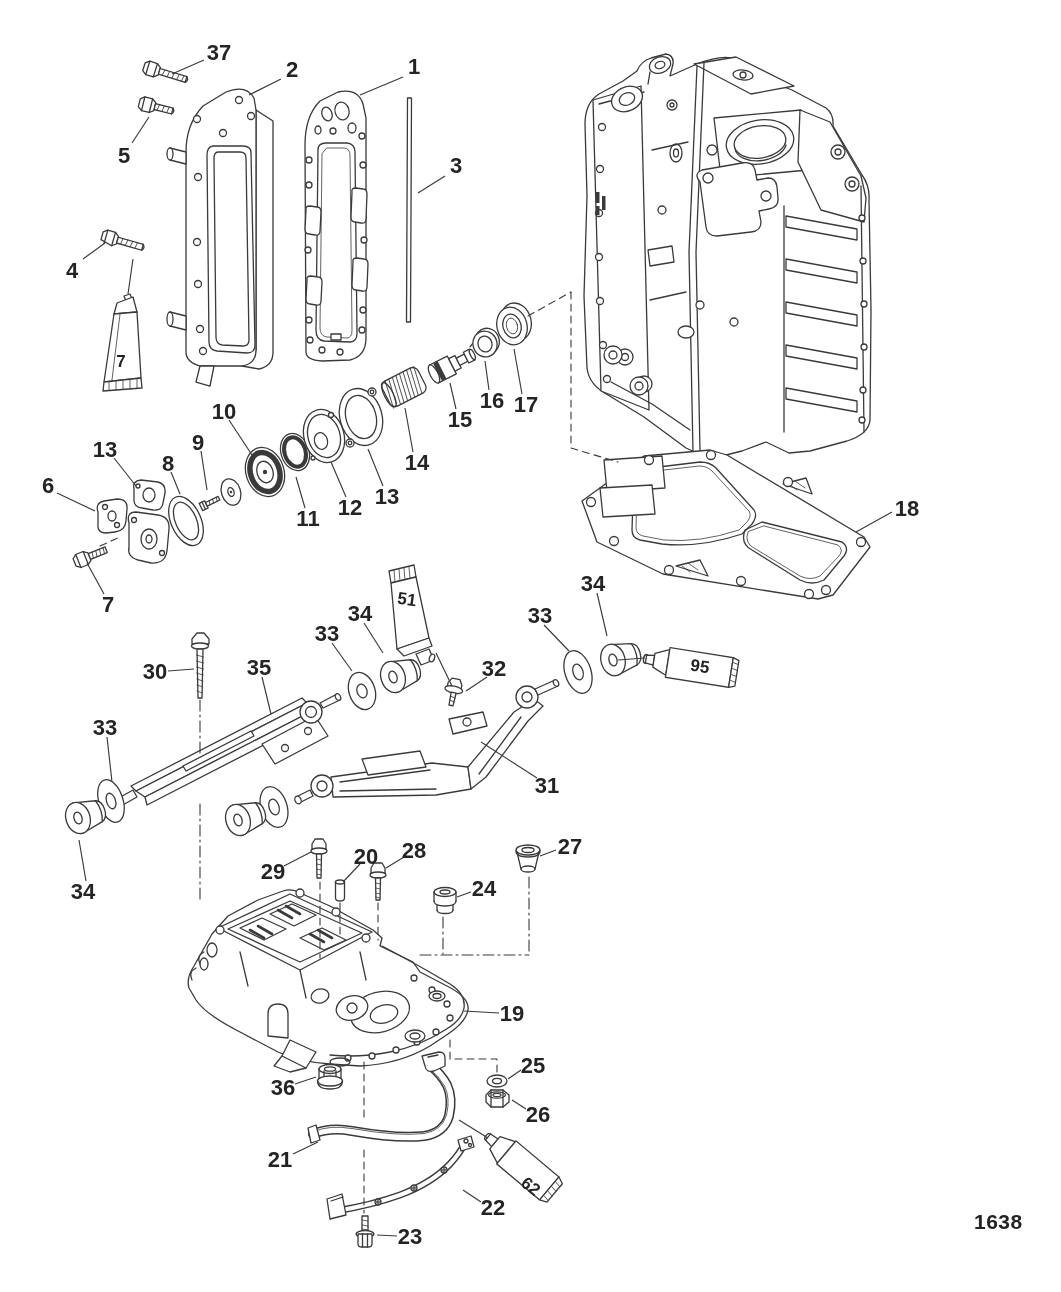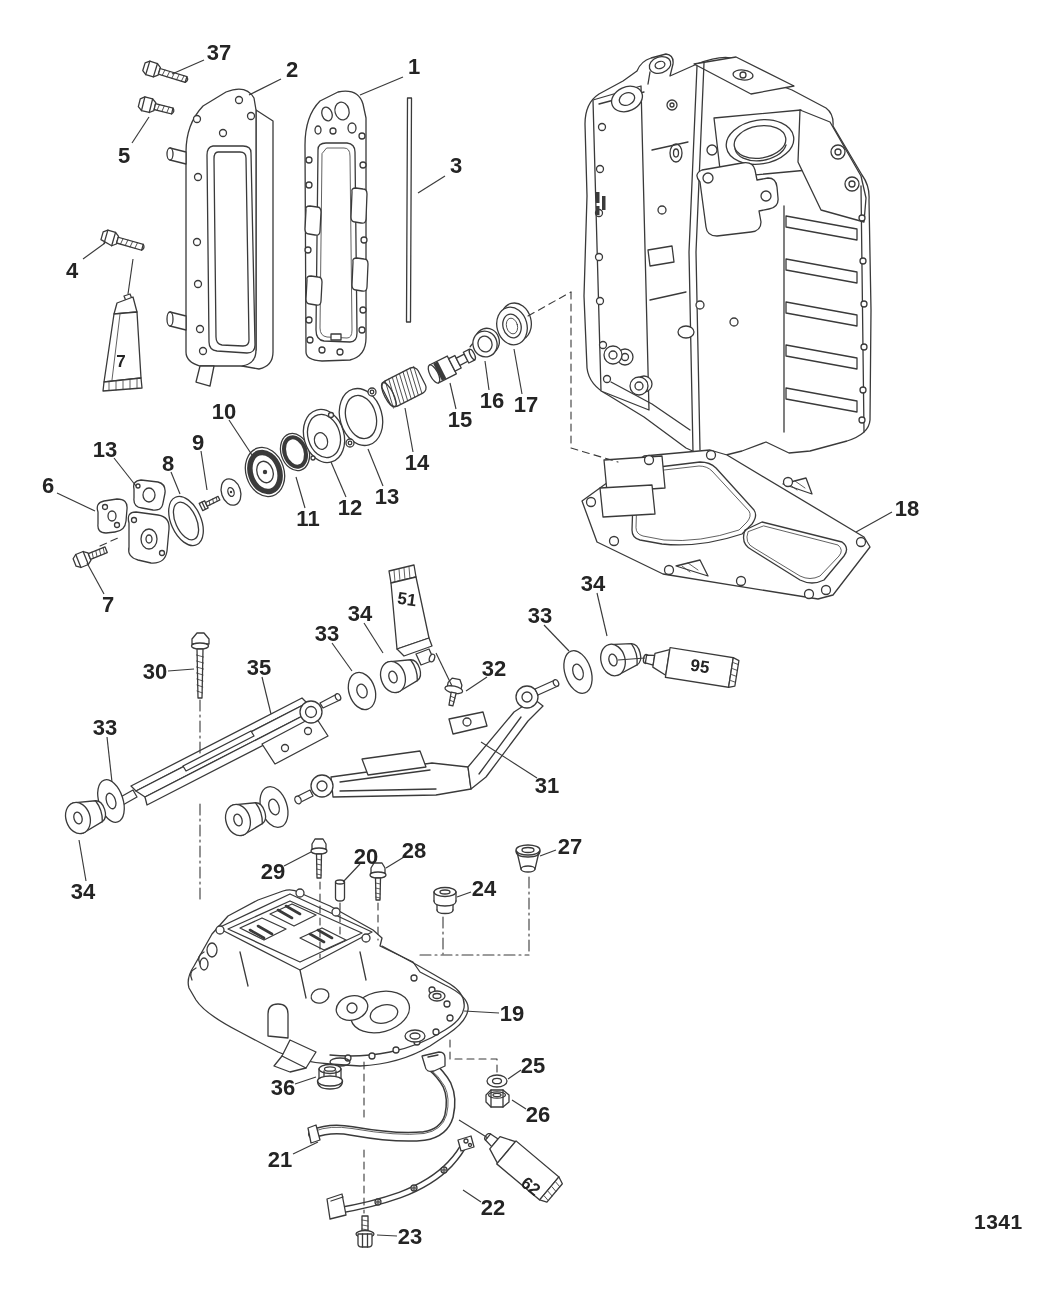"1341" div.page-number { text: 1341 -> 1638 }
